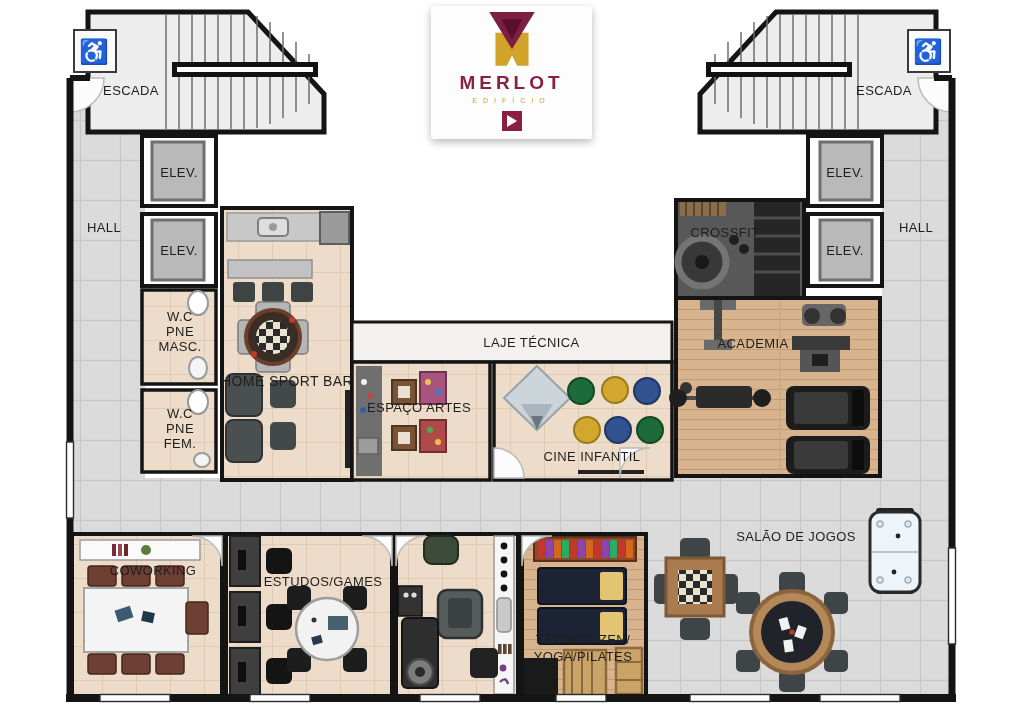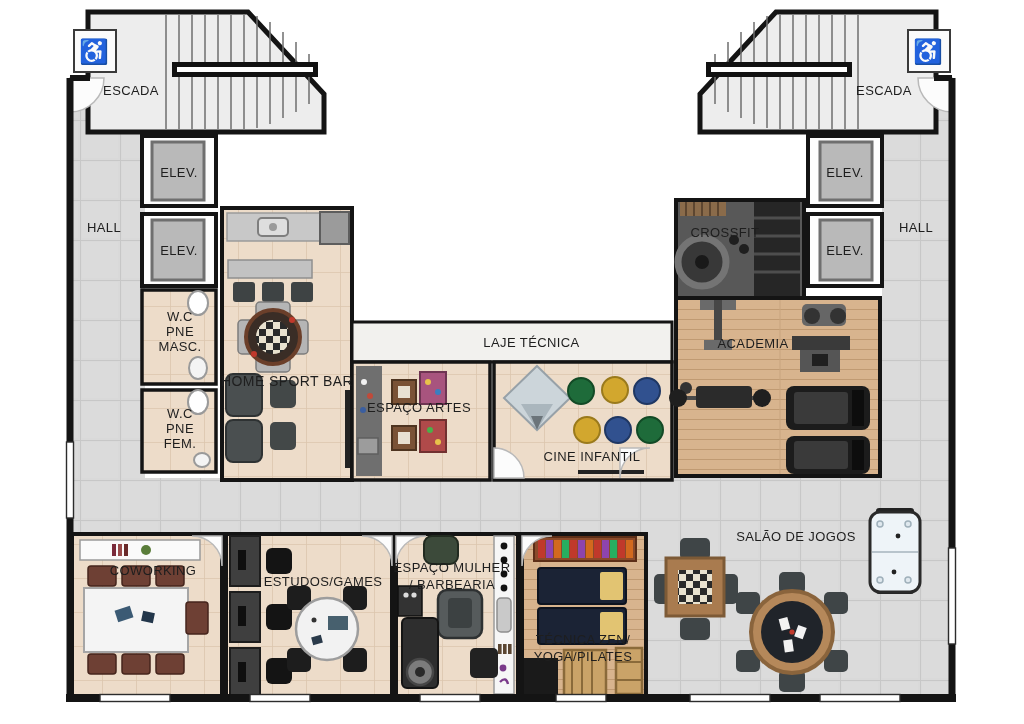"MERLOT" div { html: none -> <div> <svg> <path></path> <polygon></polygon> <polygon></polygon> </svg> <div>MERLOT</div> <div>EDIFÍCIO</div> <div> <svg> <polygon></polygon> </svg> </div> </div> }
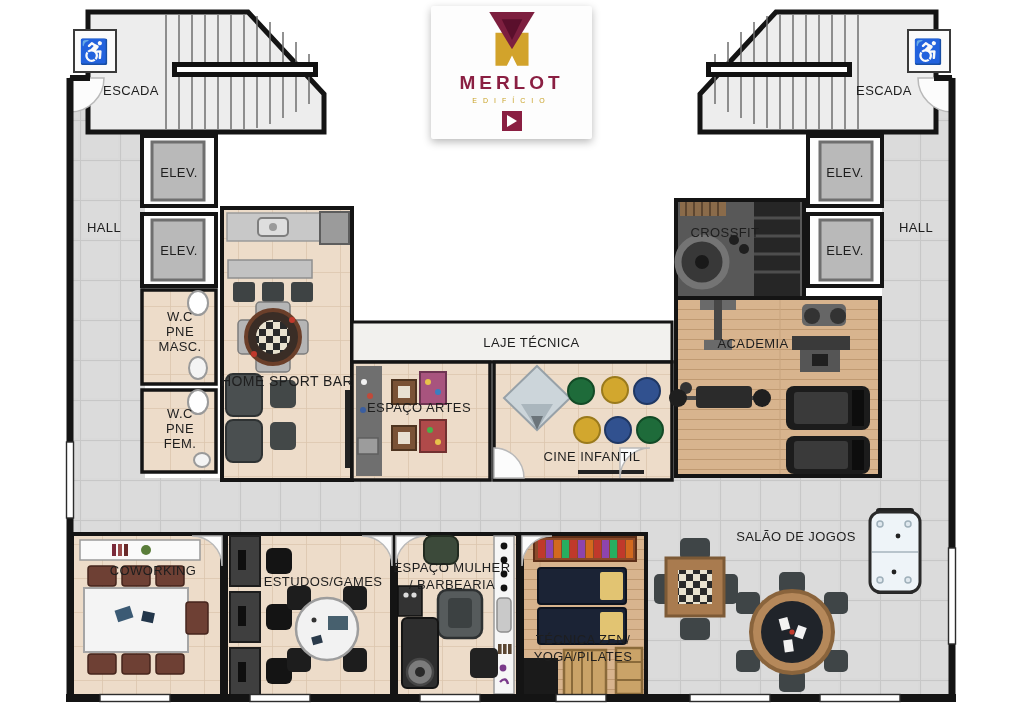"ESPAÇO MULHER" div.lbl { html: <div> <div>ESPAÇO MULHER</div> <div>/ BARBEARIA</div> </div> -> none }
